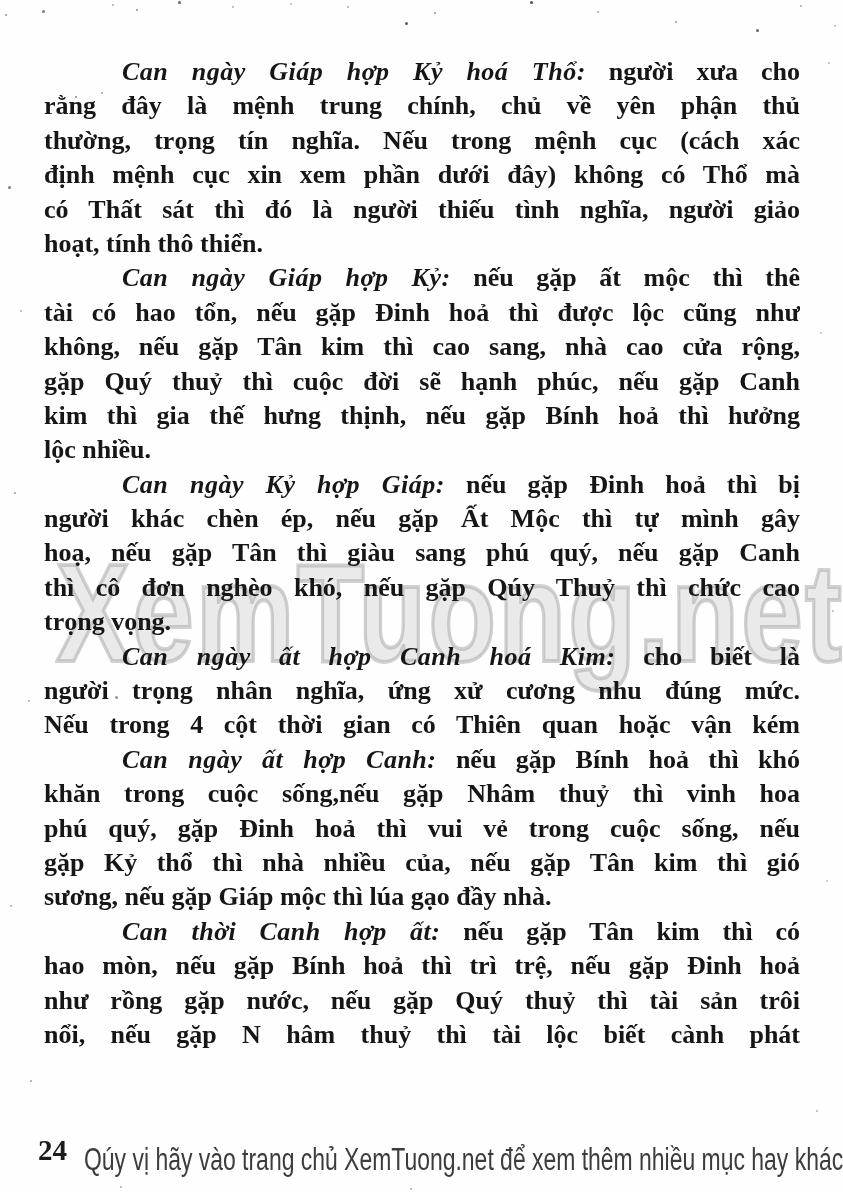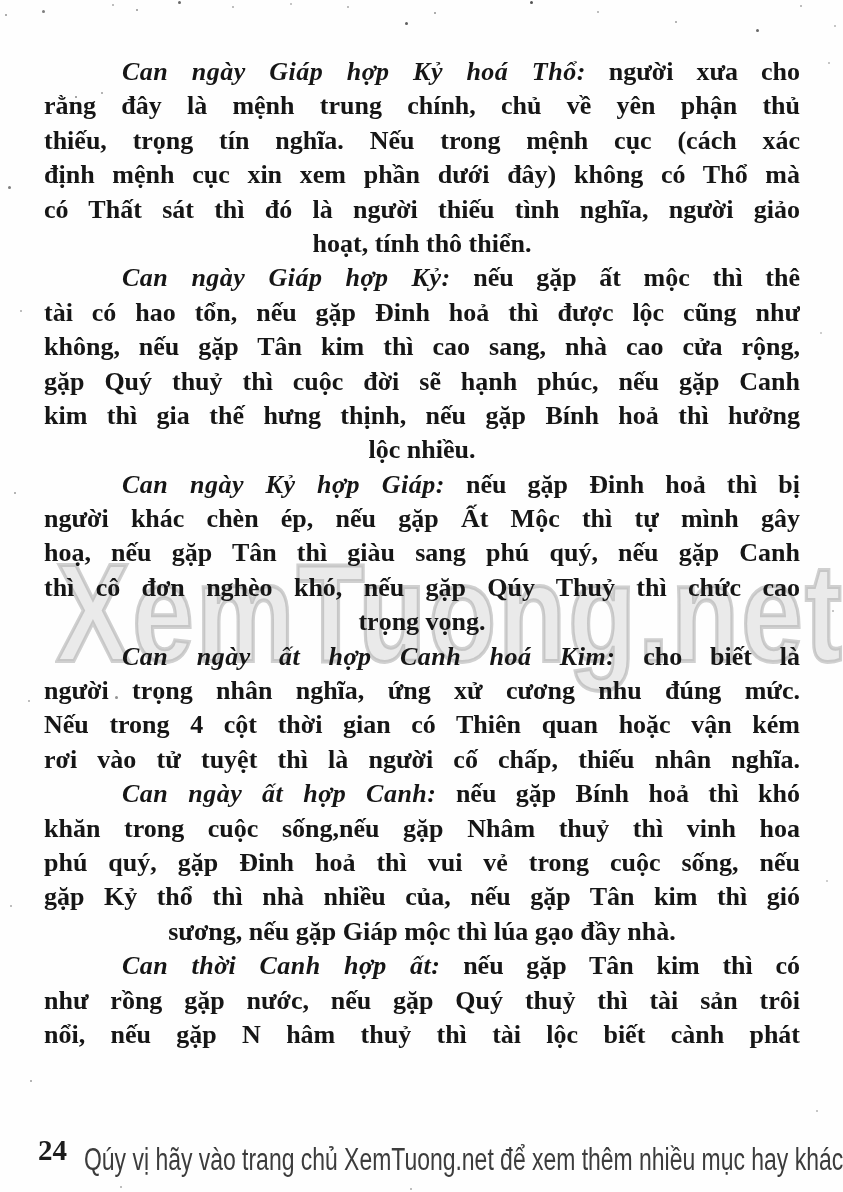"thiếu, trọng tín nghĩa. Nếu" div.line { text: thiếu -> thường }
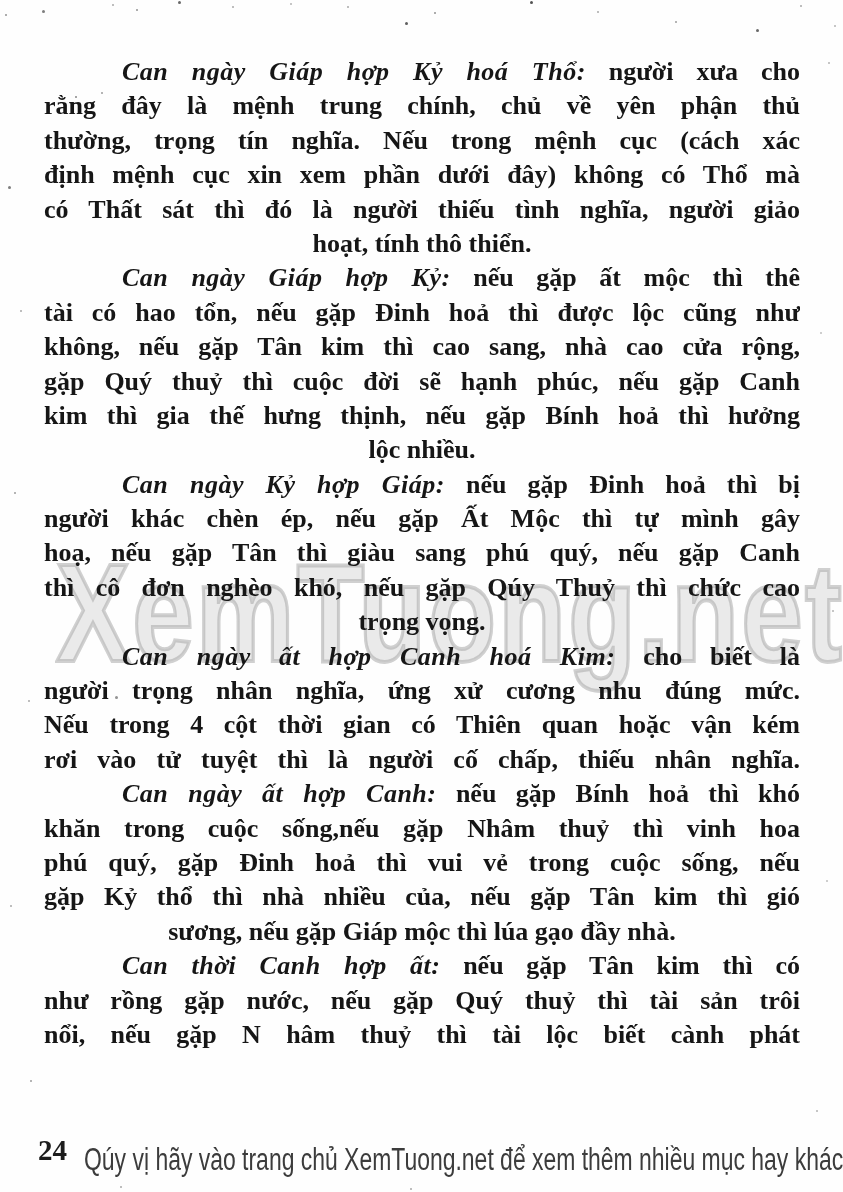"hoạt, tính thô thiển." .lastline { text-align: center -> left }
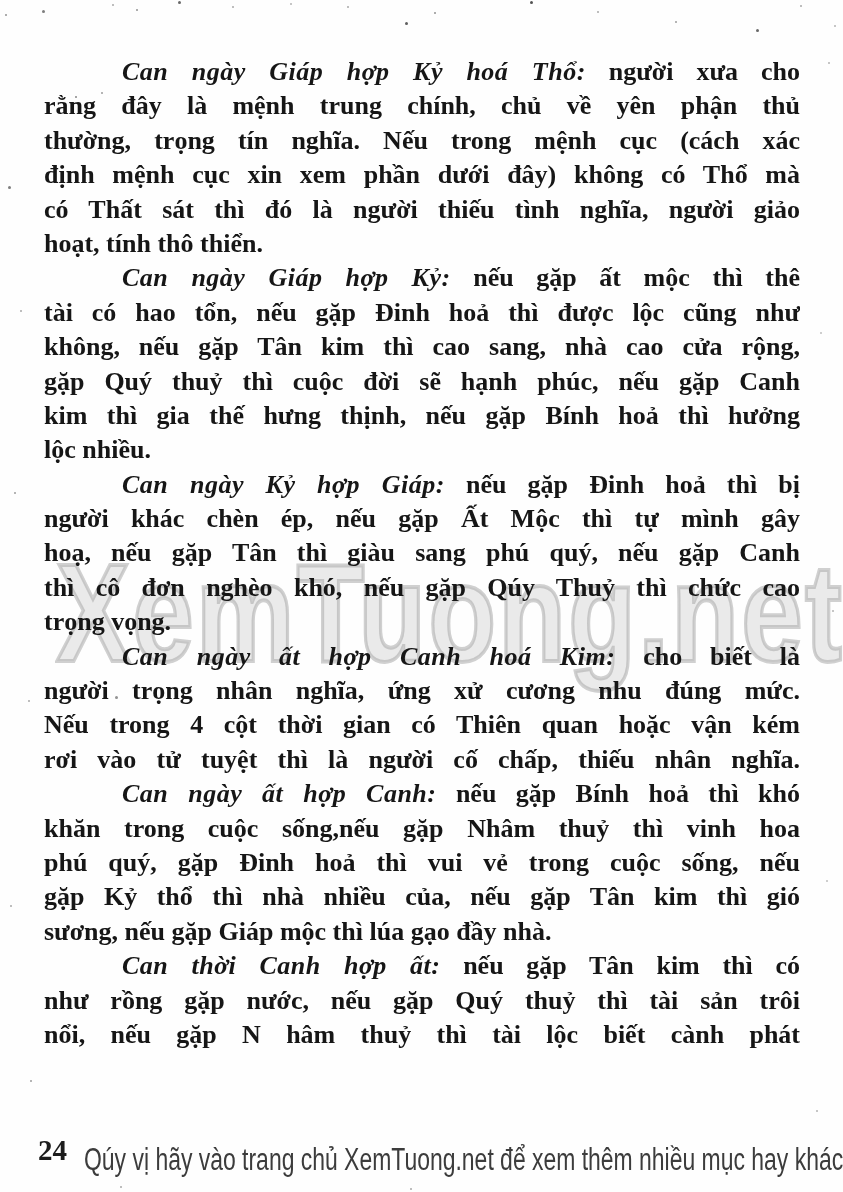"rơi vào tử tuyệt thì" div.line { html: <div>rơi vào tử tuyệt thì là người cố chấp, thiếu nhân nghĩa.</div> -> none }
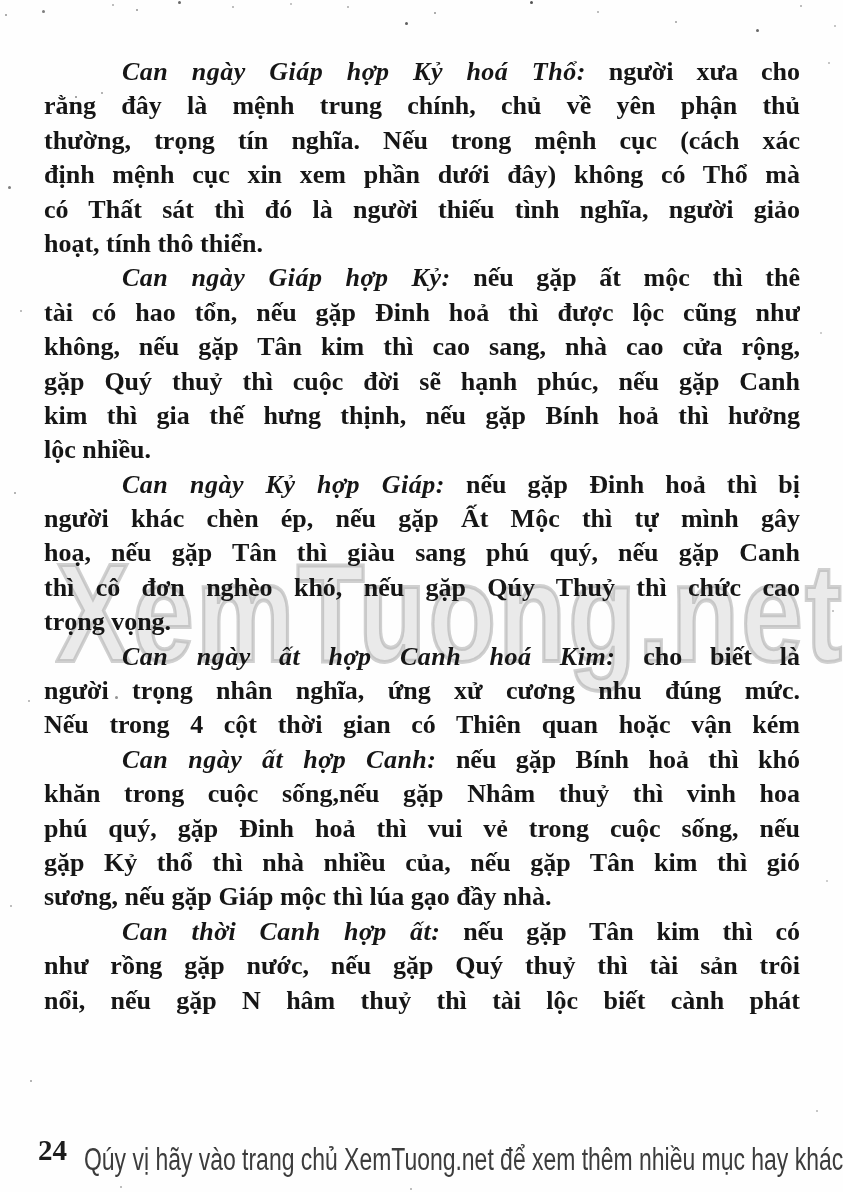"hao mòn, nếu gặp Bính" div.line { html: none -> <div>hao mòn, nếu gặp Bính hoả thì trì trệ, nếu gặp Đinh hoả</div> }
